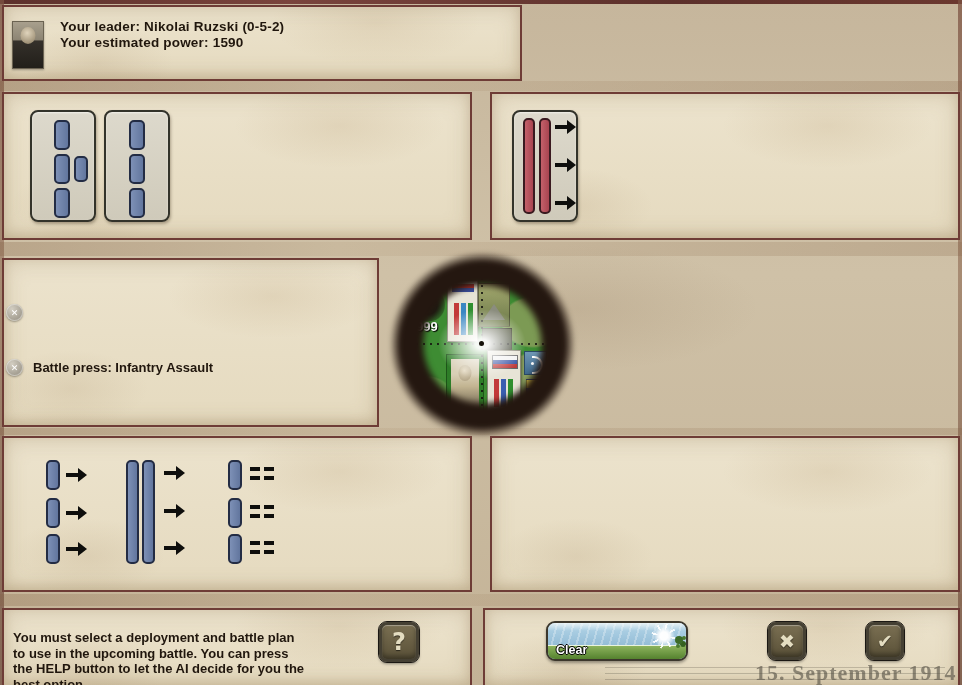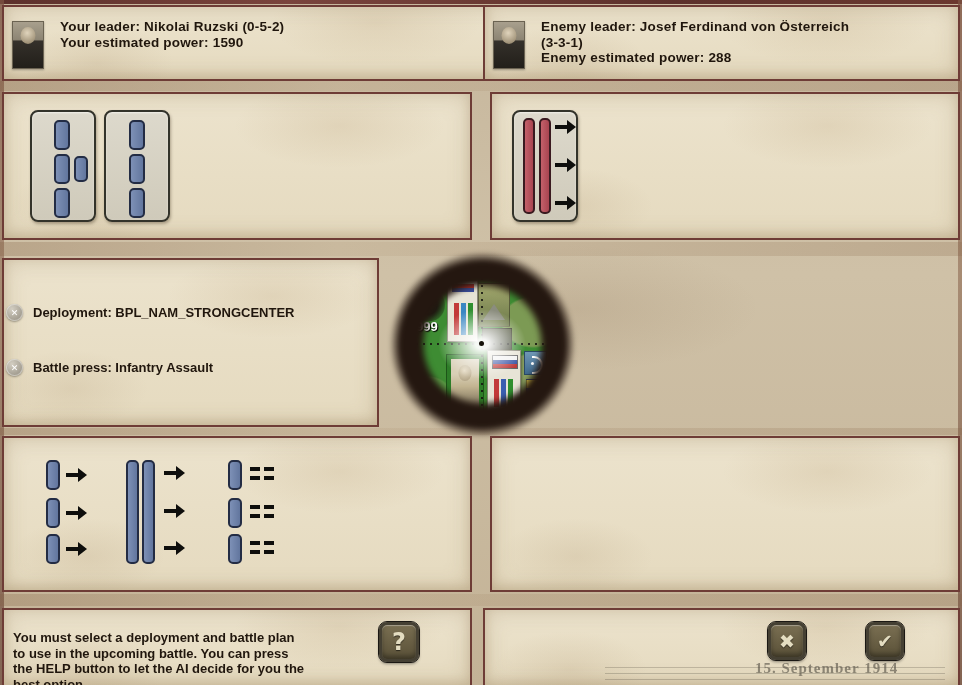"Enemy leader: Josef Ferdinand von" div.panel { html: <div> <div></div> <div>Enemy leader: Josef Ferdinand von Österreich (3-3-1) Enemy estimated power: 288</div> </div> -> none }
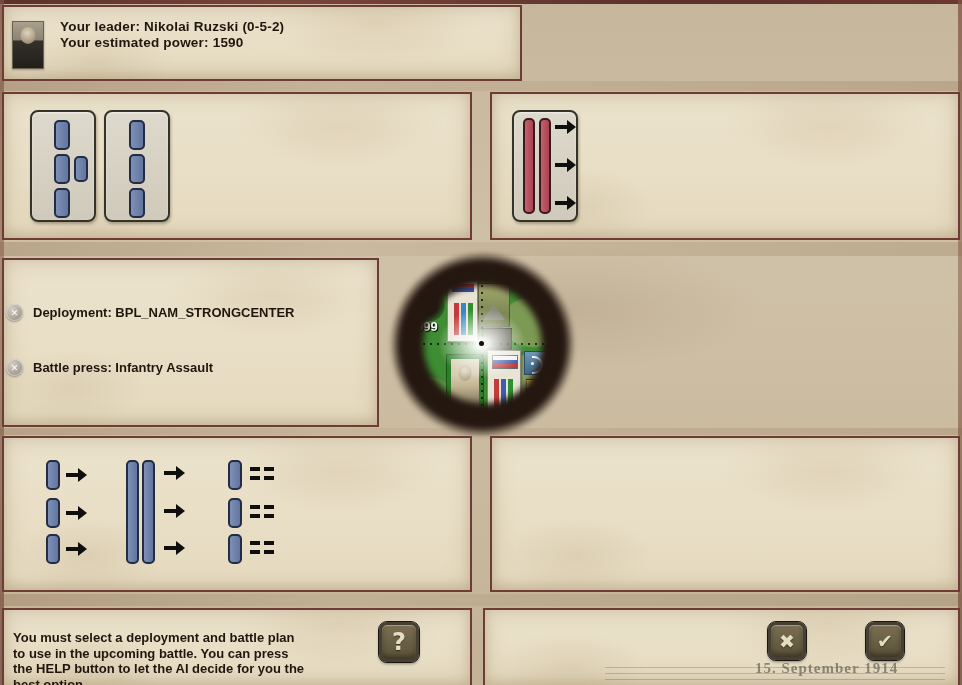"Deployment: BPL_NAM_STRONGCENTER" div.sel-text { html: <div>Deployment: BPL_NAM_STRONGCENTER</div> -> none }
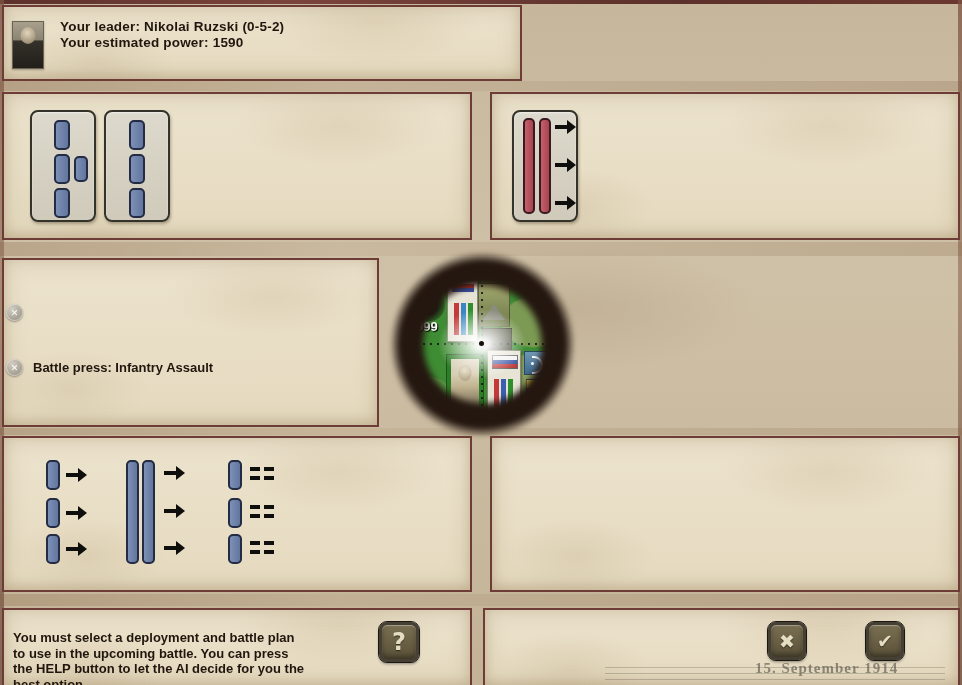"Clear" button.clear-btn { html: none -> <button> <span></span> <span></span> <span></span> <span></span> <span></span> <span>Clear</span> </button> }
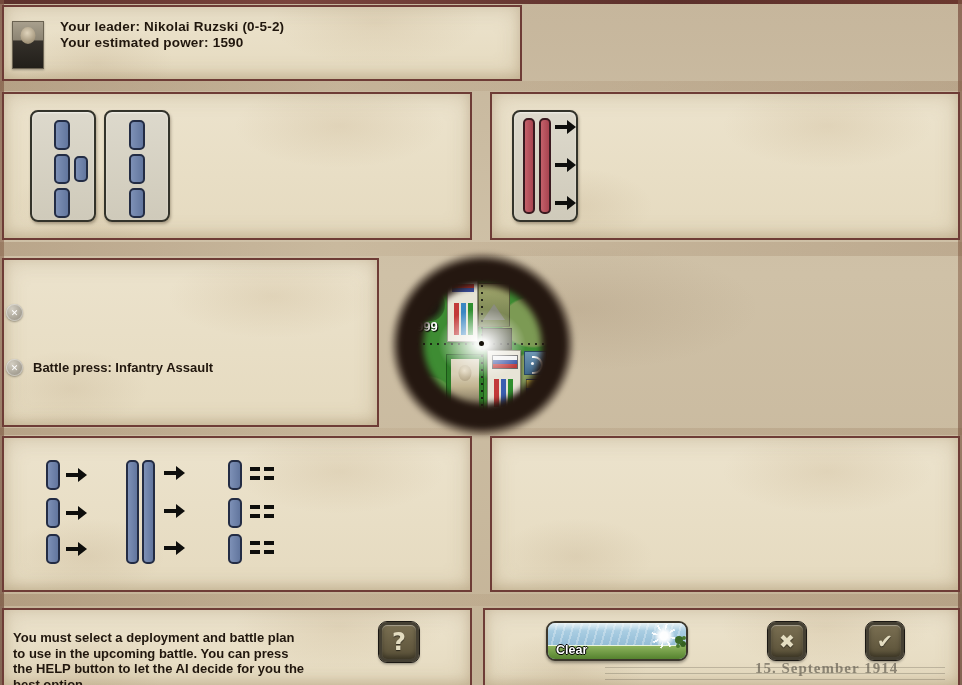"15. September 1914" .date-mark { font-size: 15px -> 22px }
